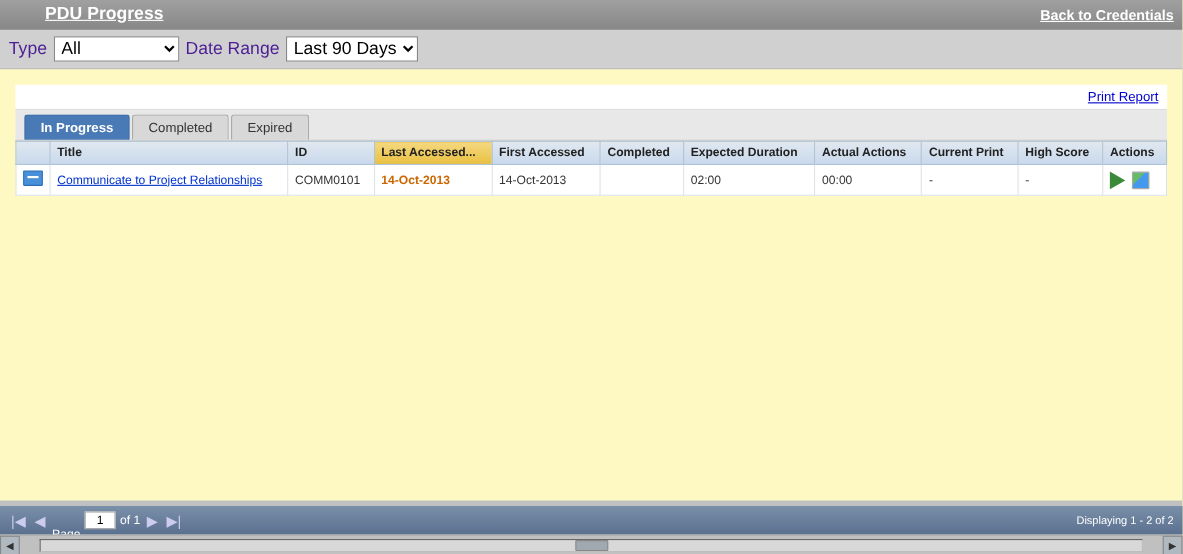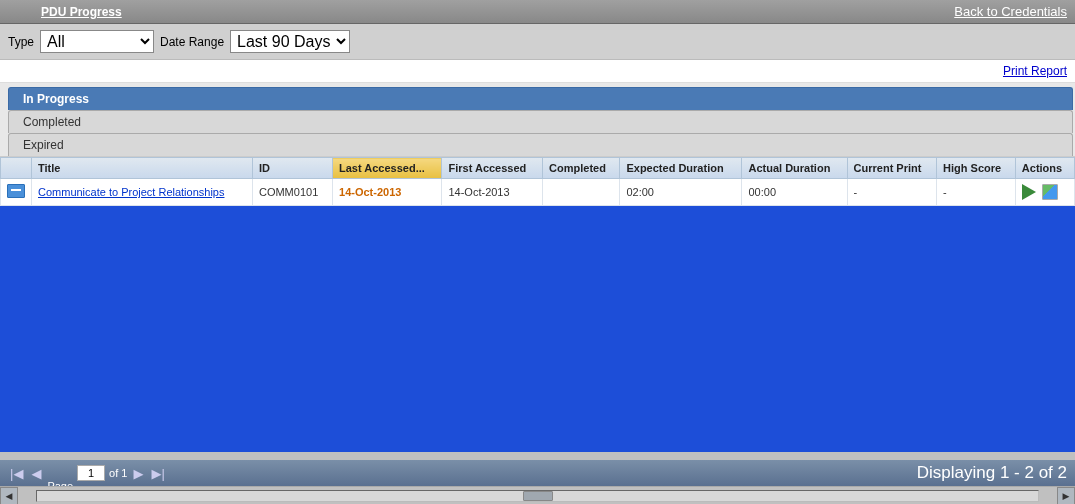"PDU Progress" .top-bar-title { font-size: 12px -> 16px }
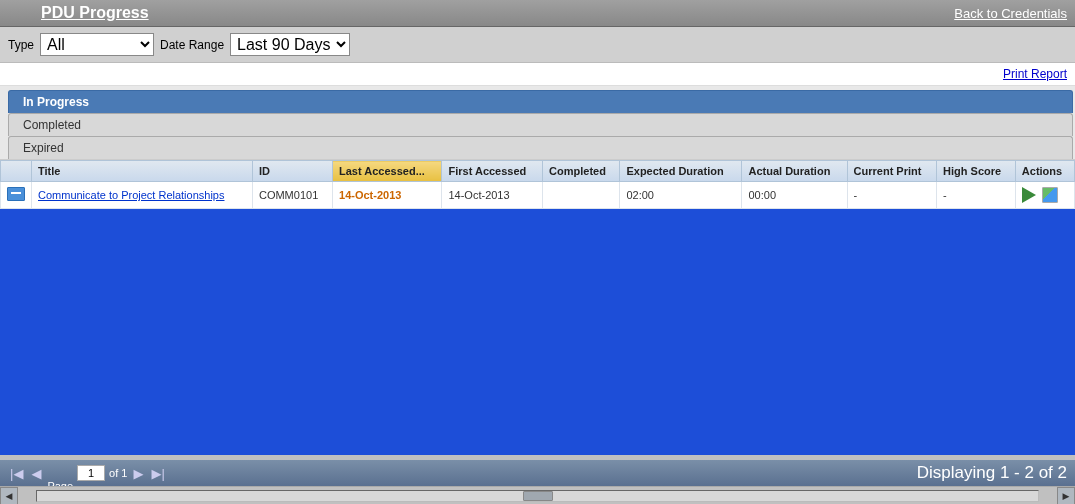"Back to Credentials" .back-link { font-weight: normal -> bold }
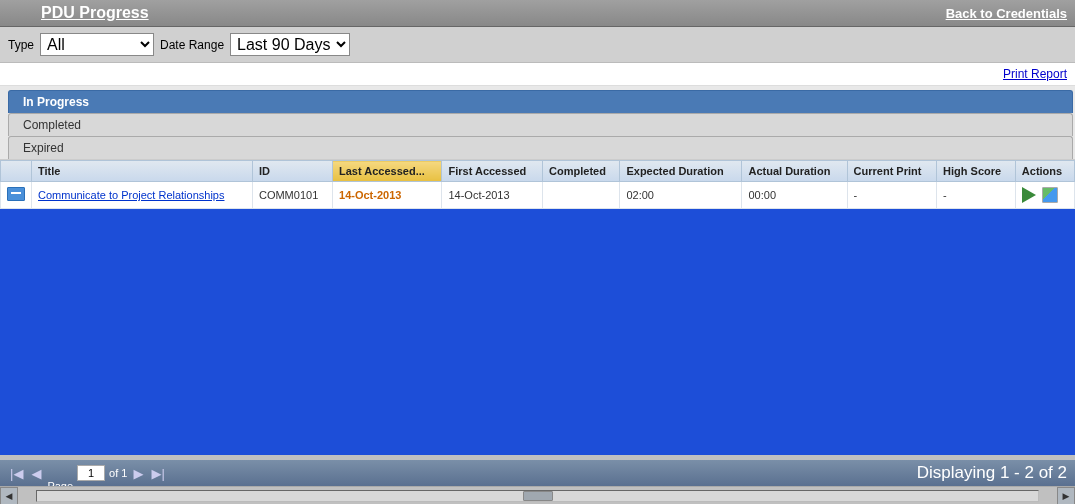"Type" .filter-label { color: #000000 -> #4c1d95; font-size: 12px -> 16px }
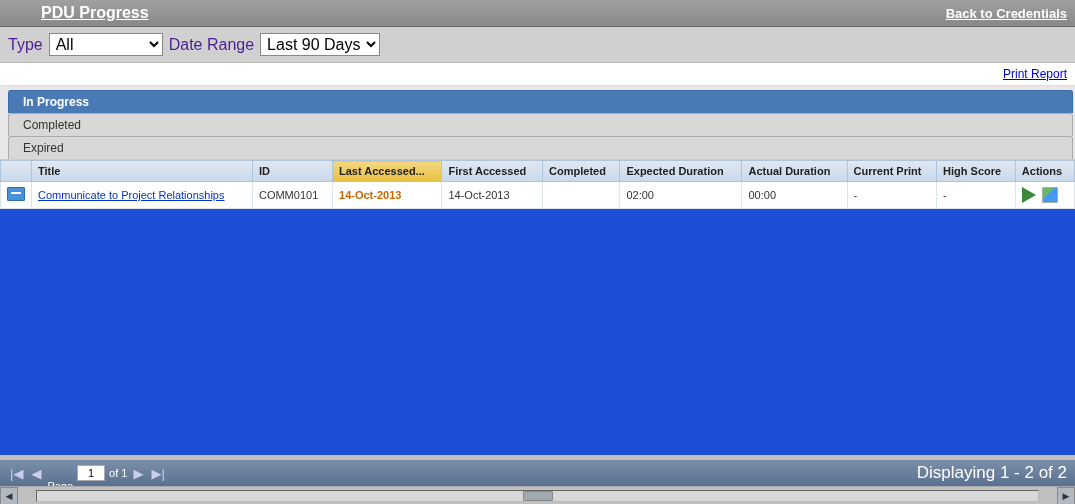"Print Report" .main-content { background: #1d4ed8 -> #fef9c3; padding: 0 -> 14px }
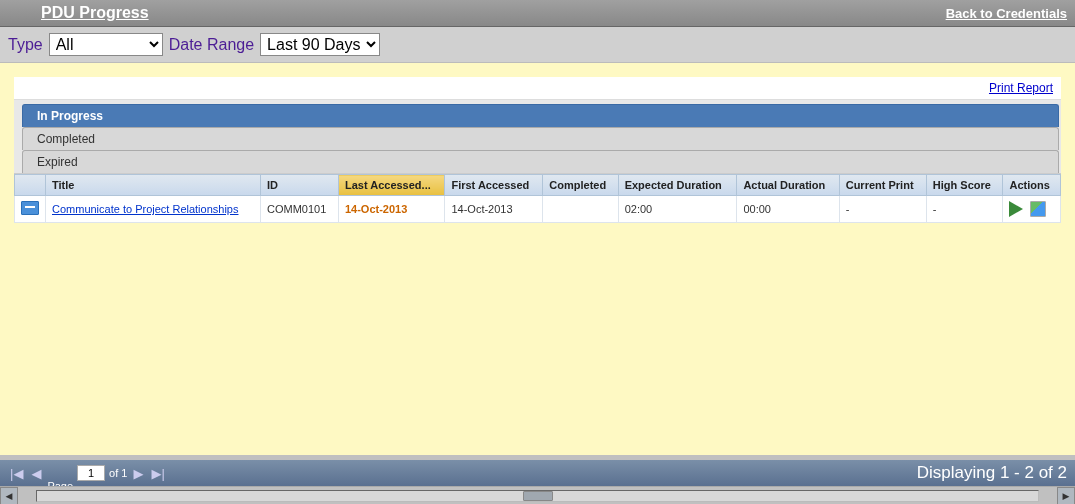"In Progress" .tabs { flex-direction: column -> none }
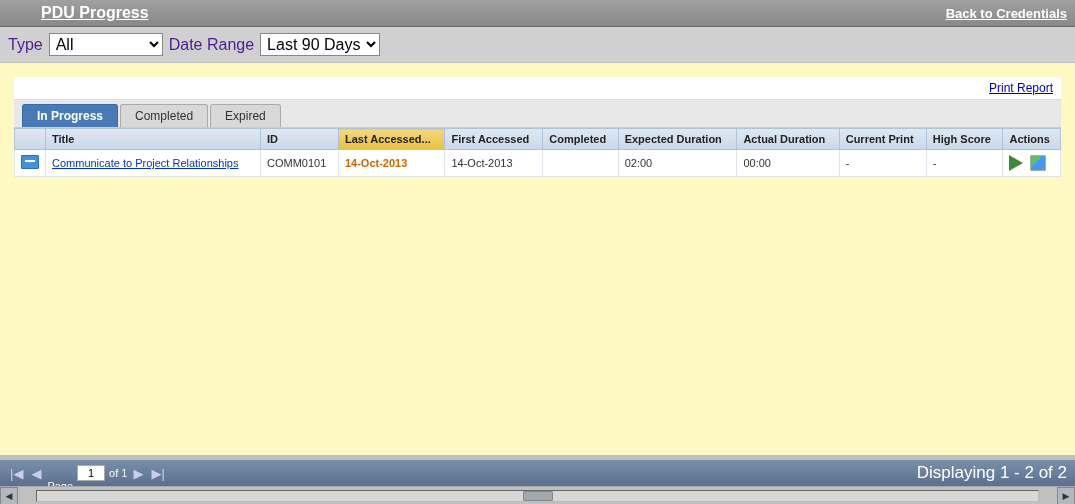"Actual Duration" th { text: Duration -> Actions }
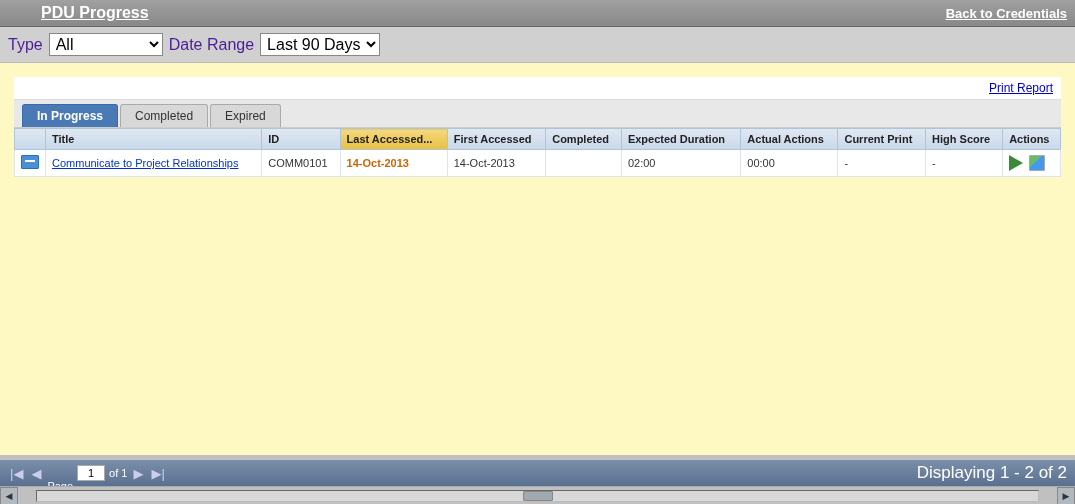"Displaying 1 - 2 of" .displaying-text { font-size: 17px -> 10px }
